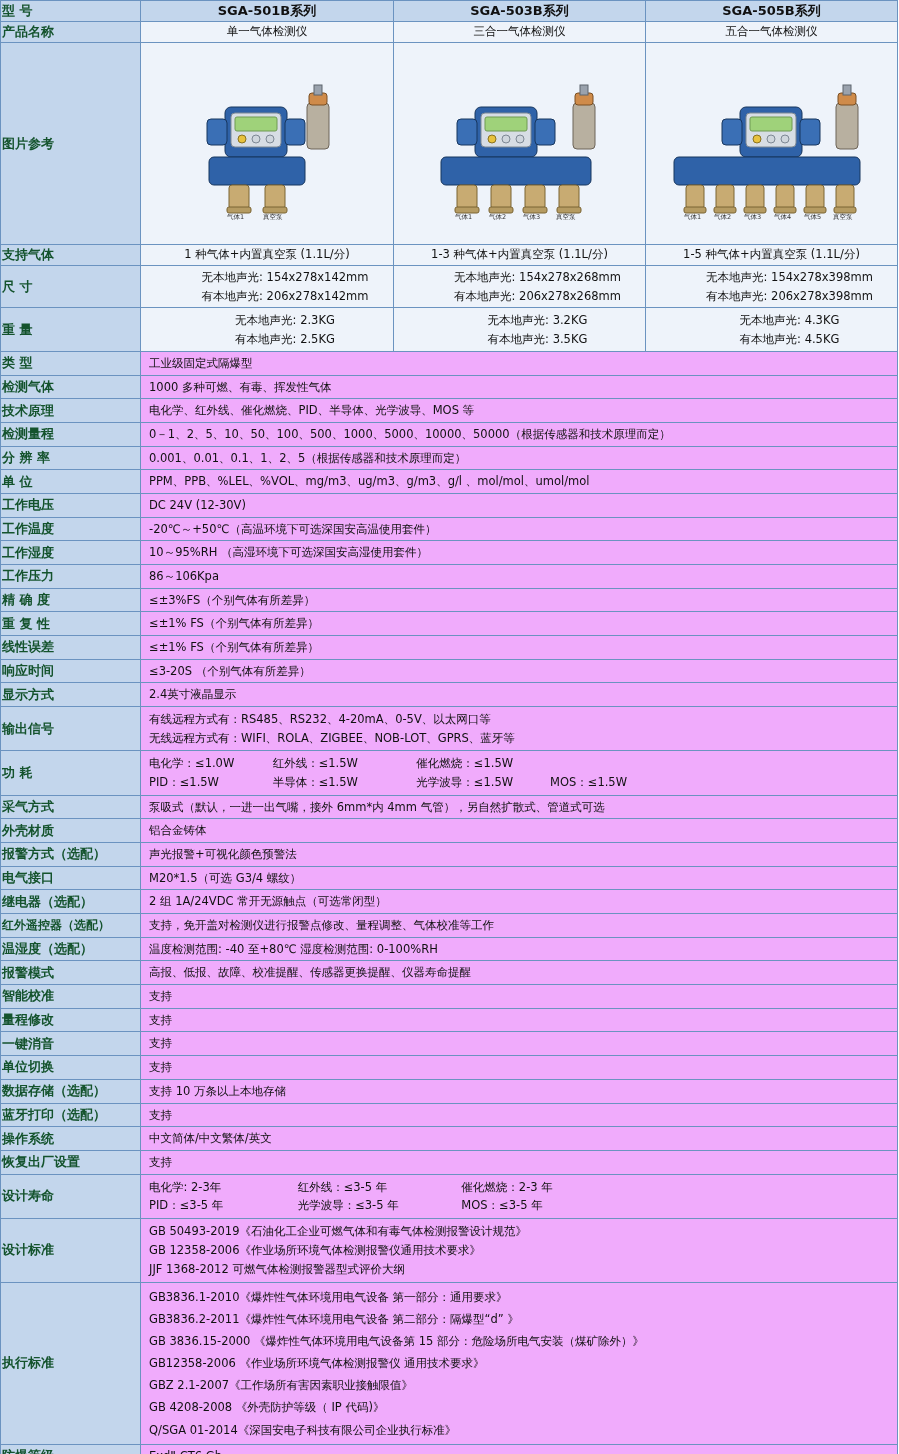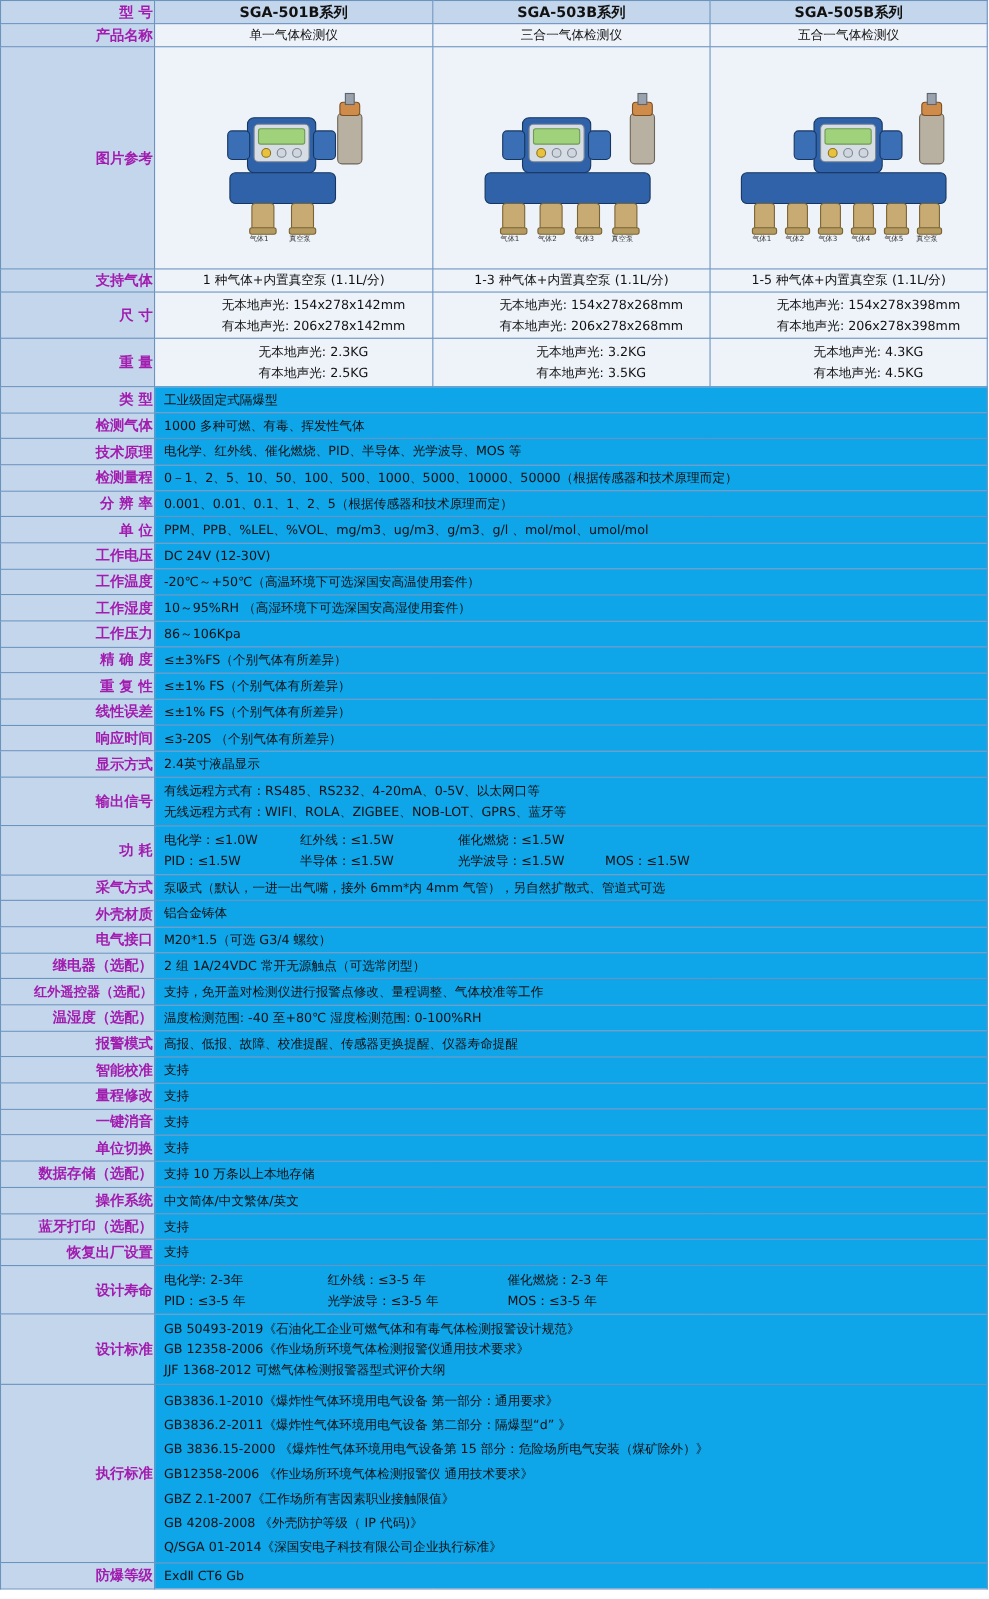"型 号" .lbl { color: #a21caf -> #14532d; text-align: right -> left }
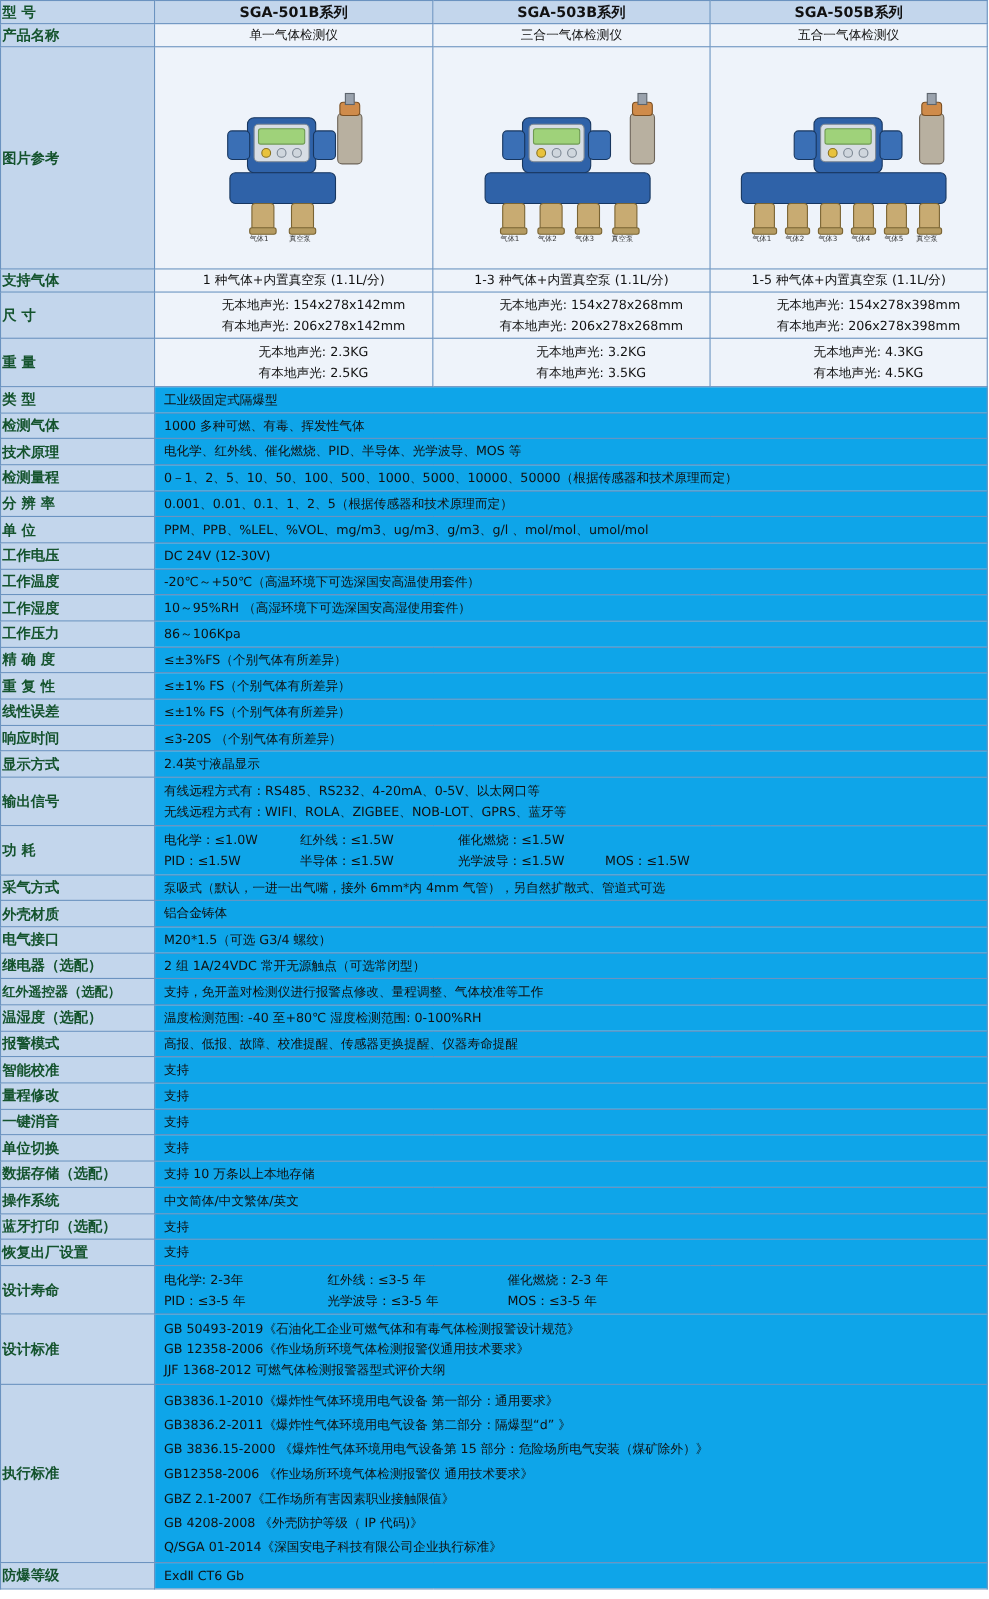"工业级固定式隔爆型" .val { background: #0ea5e9 -> #f0abfc }
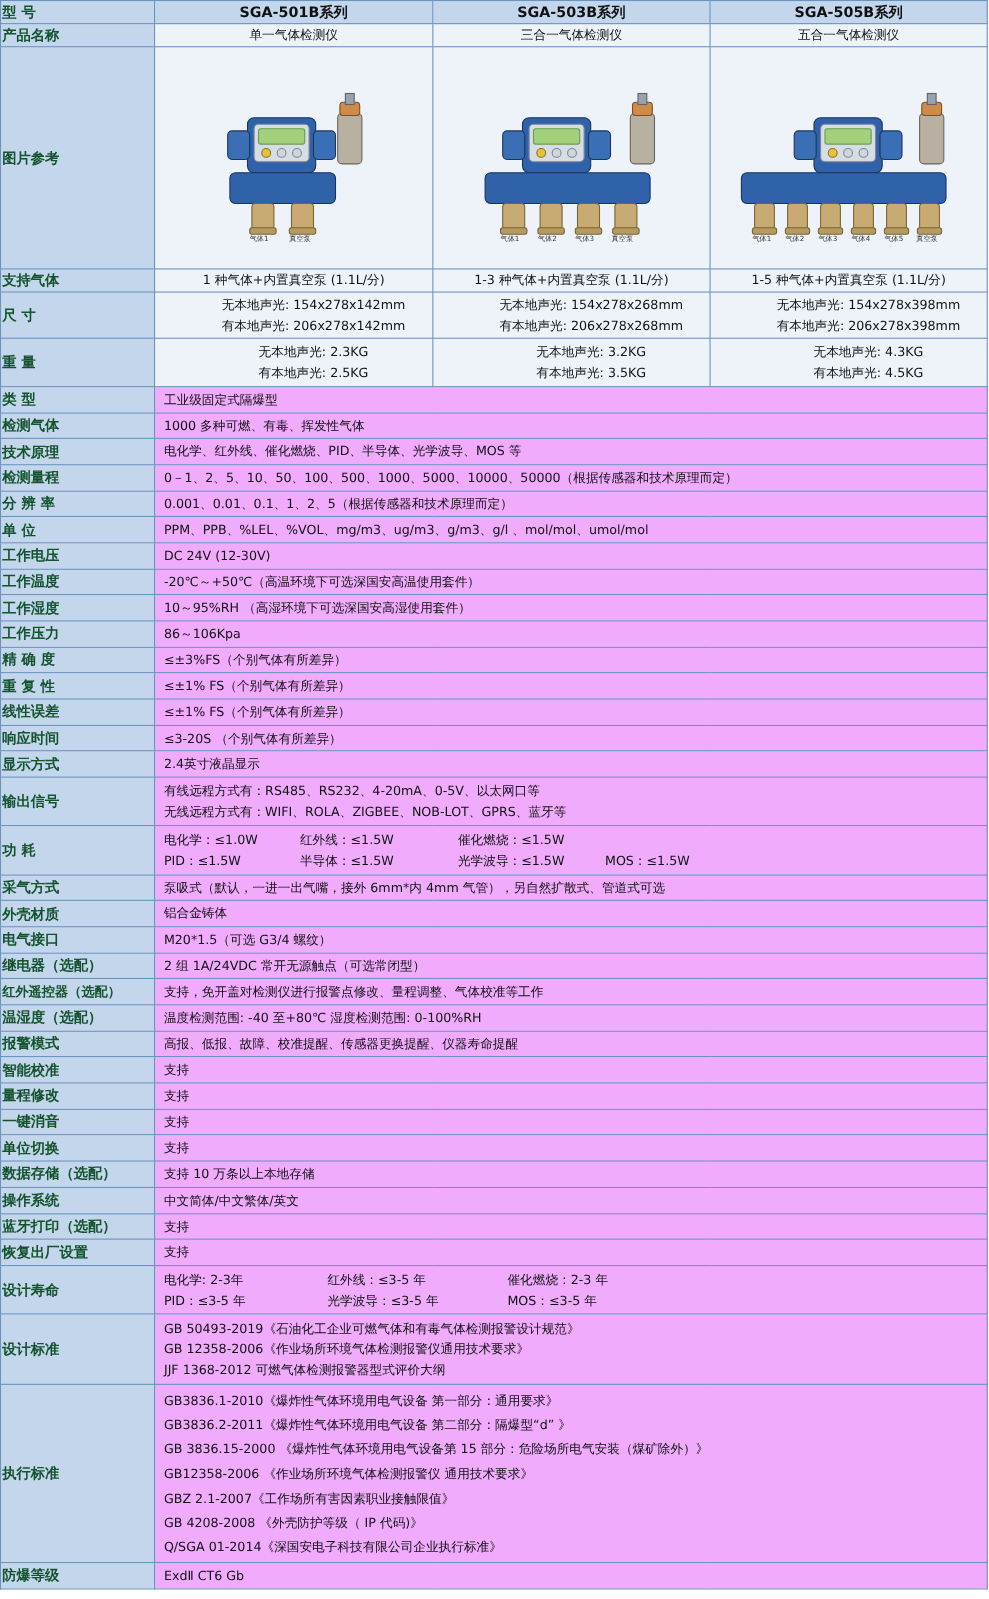"报警方式（选配）" tr { html: none -> <tr> <td>报警方式（选配）</td> <td>声光报警+可视化颜色预警法</td> </tr> }
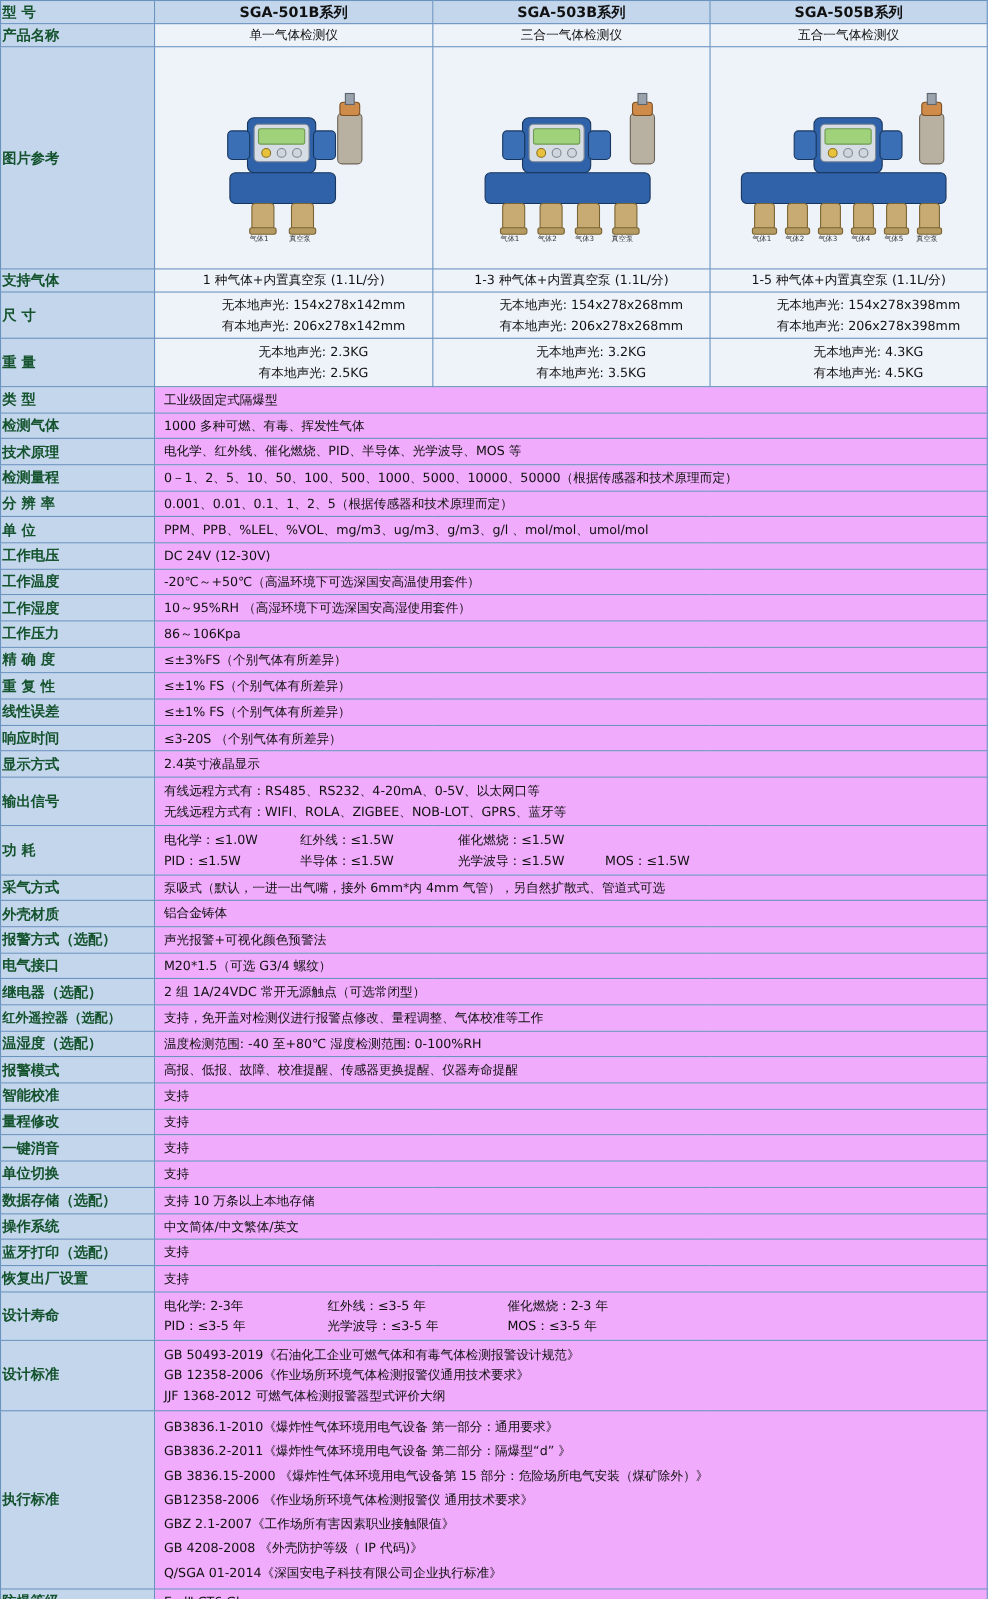"操作系统" tr { order: before "蓝牙打印（选配）" -> after "蓝牙打印（选配）" }
